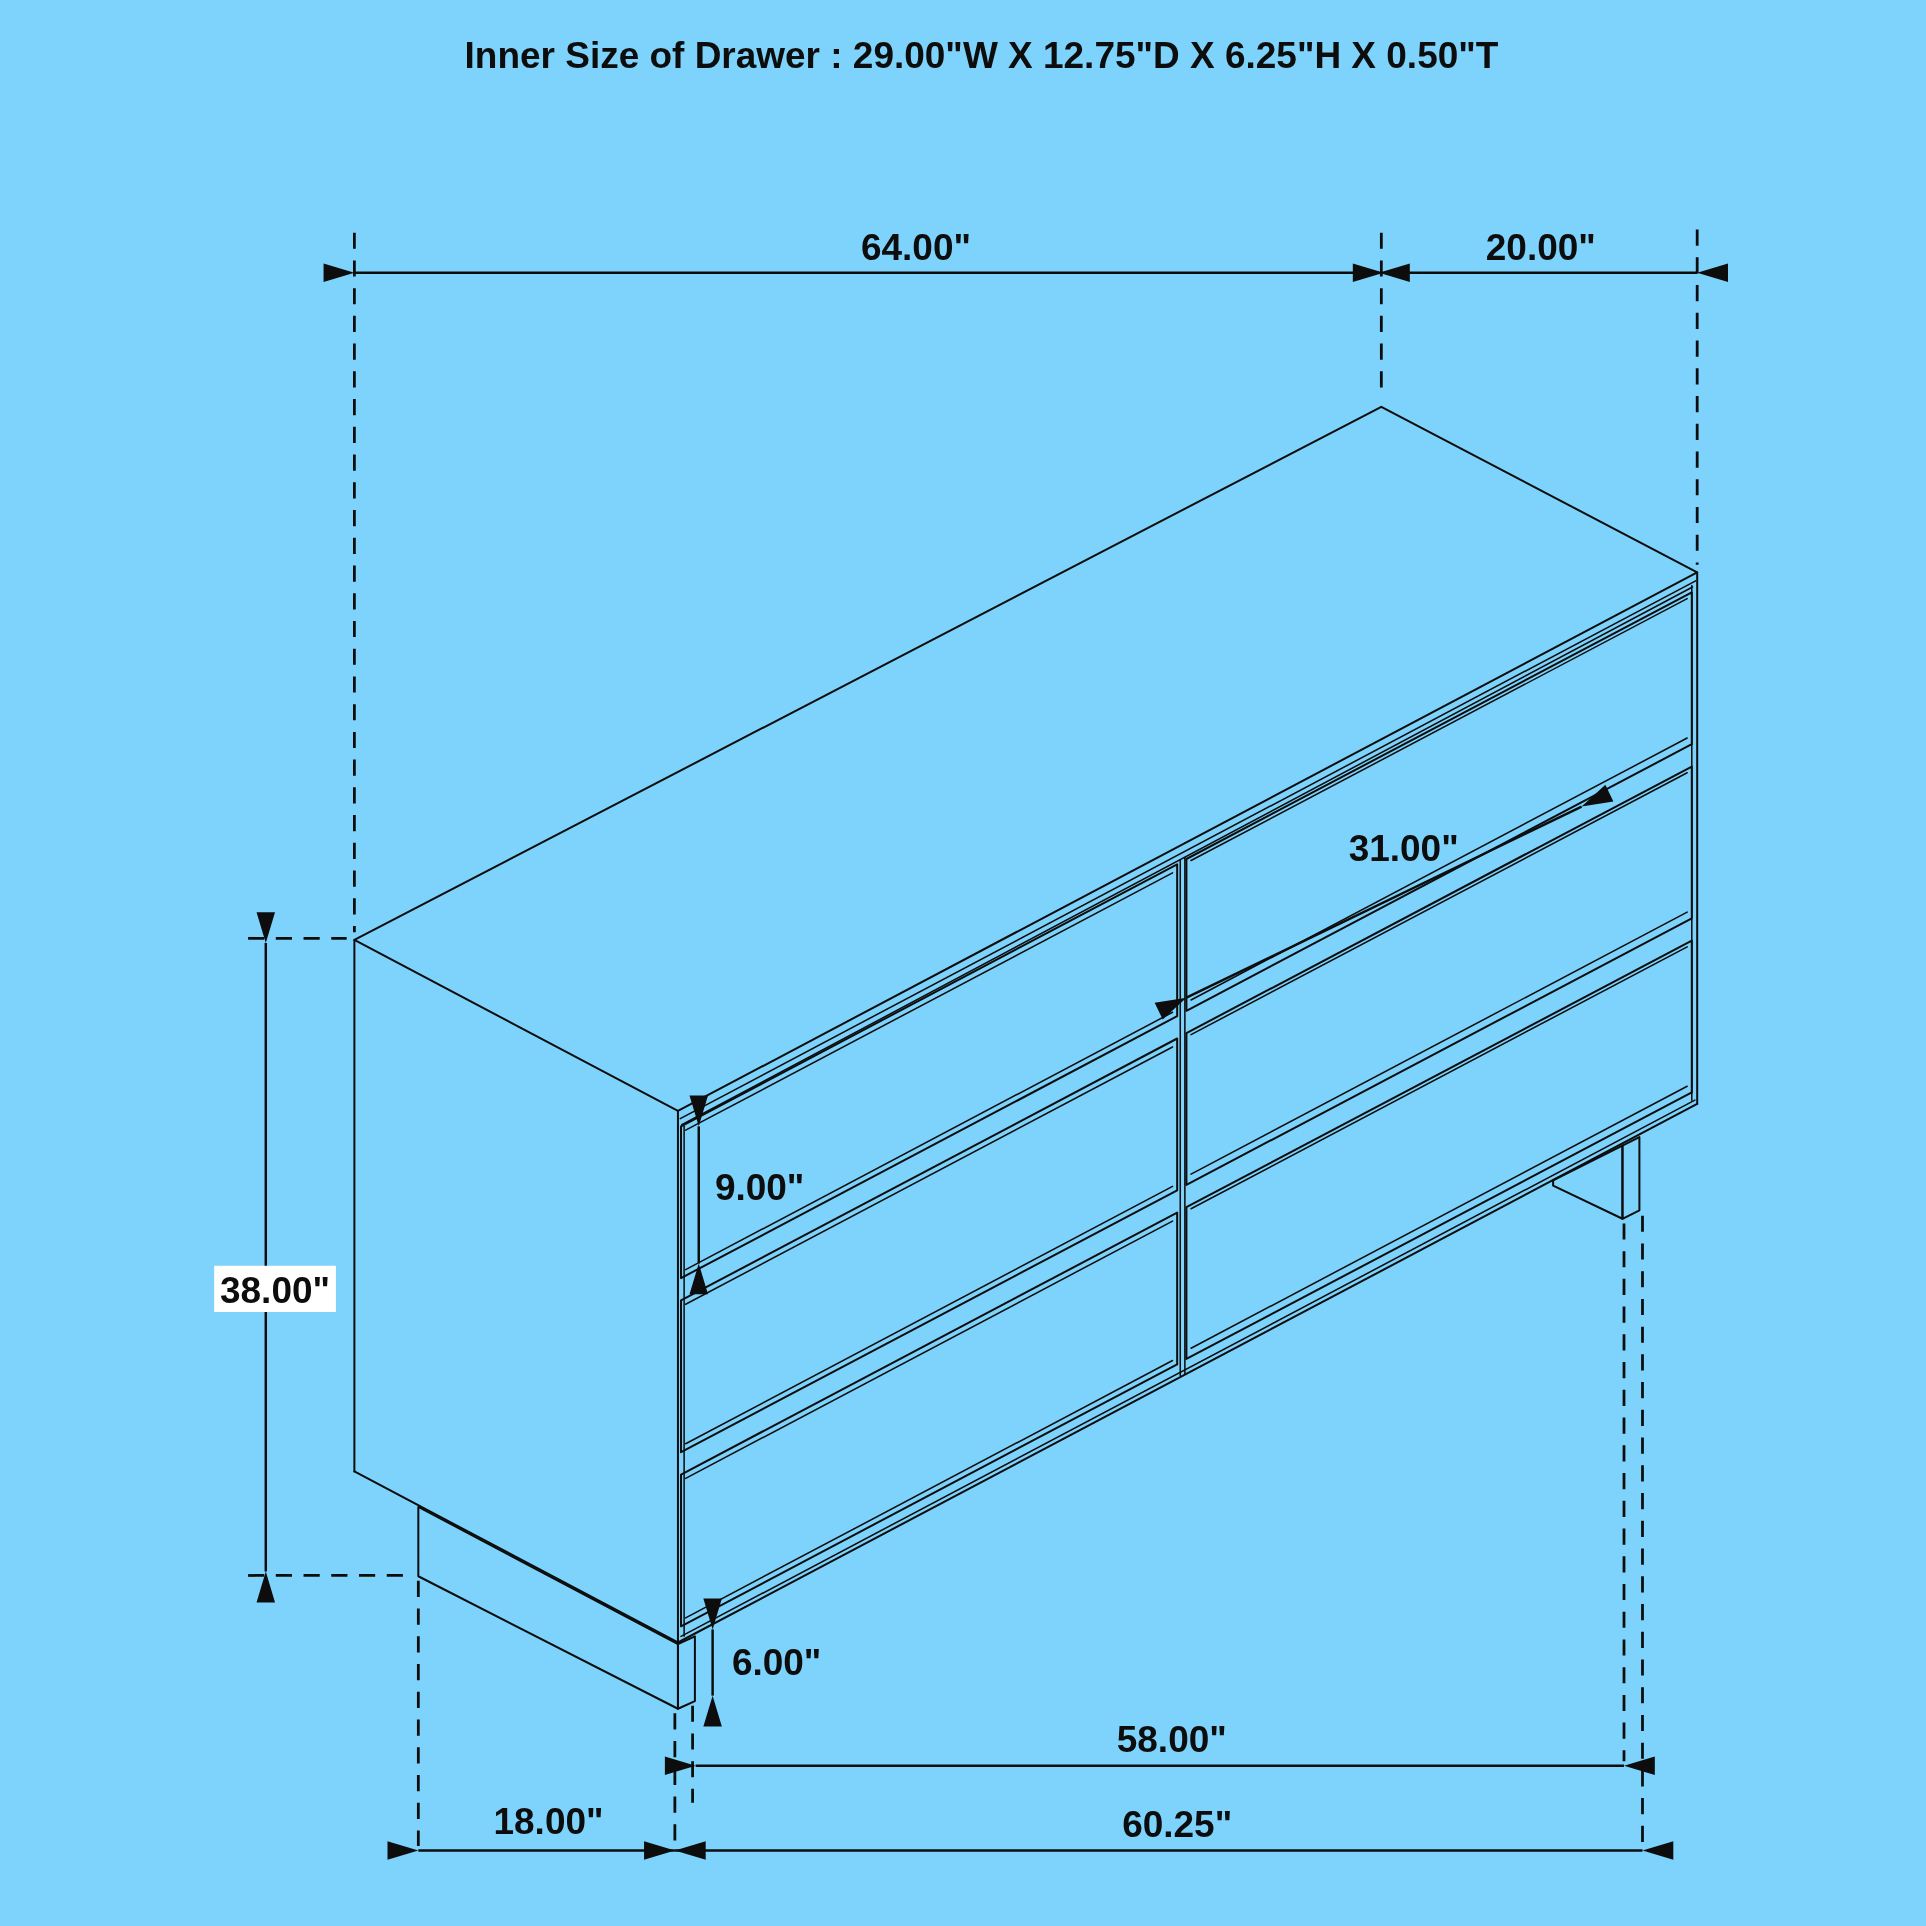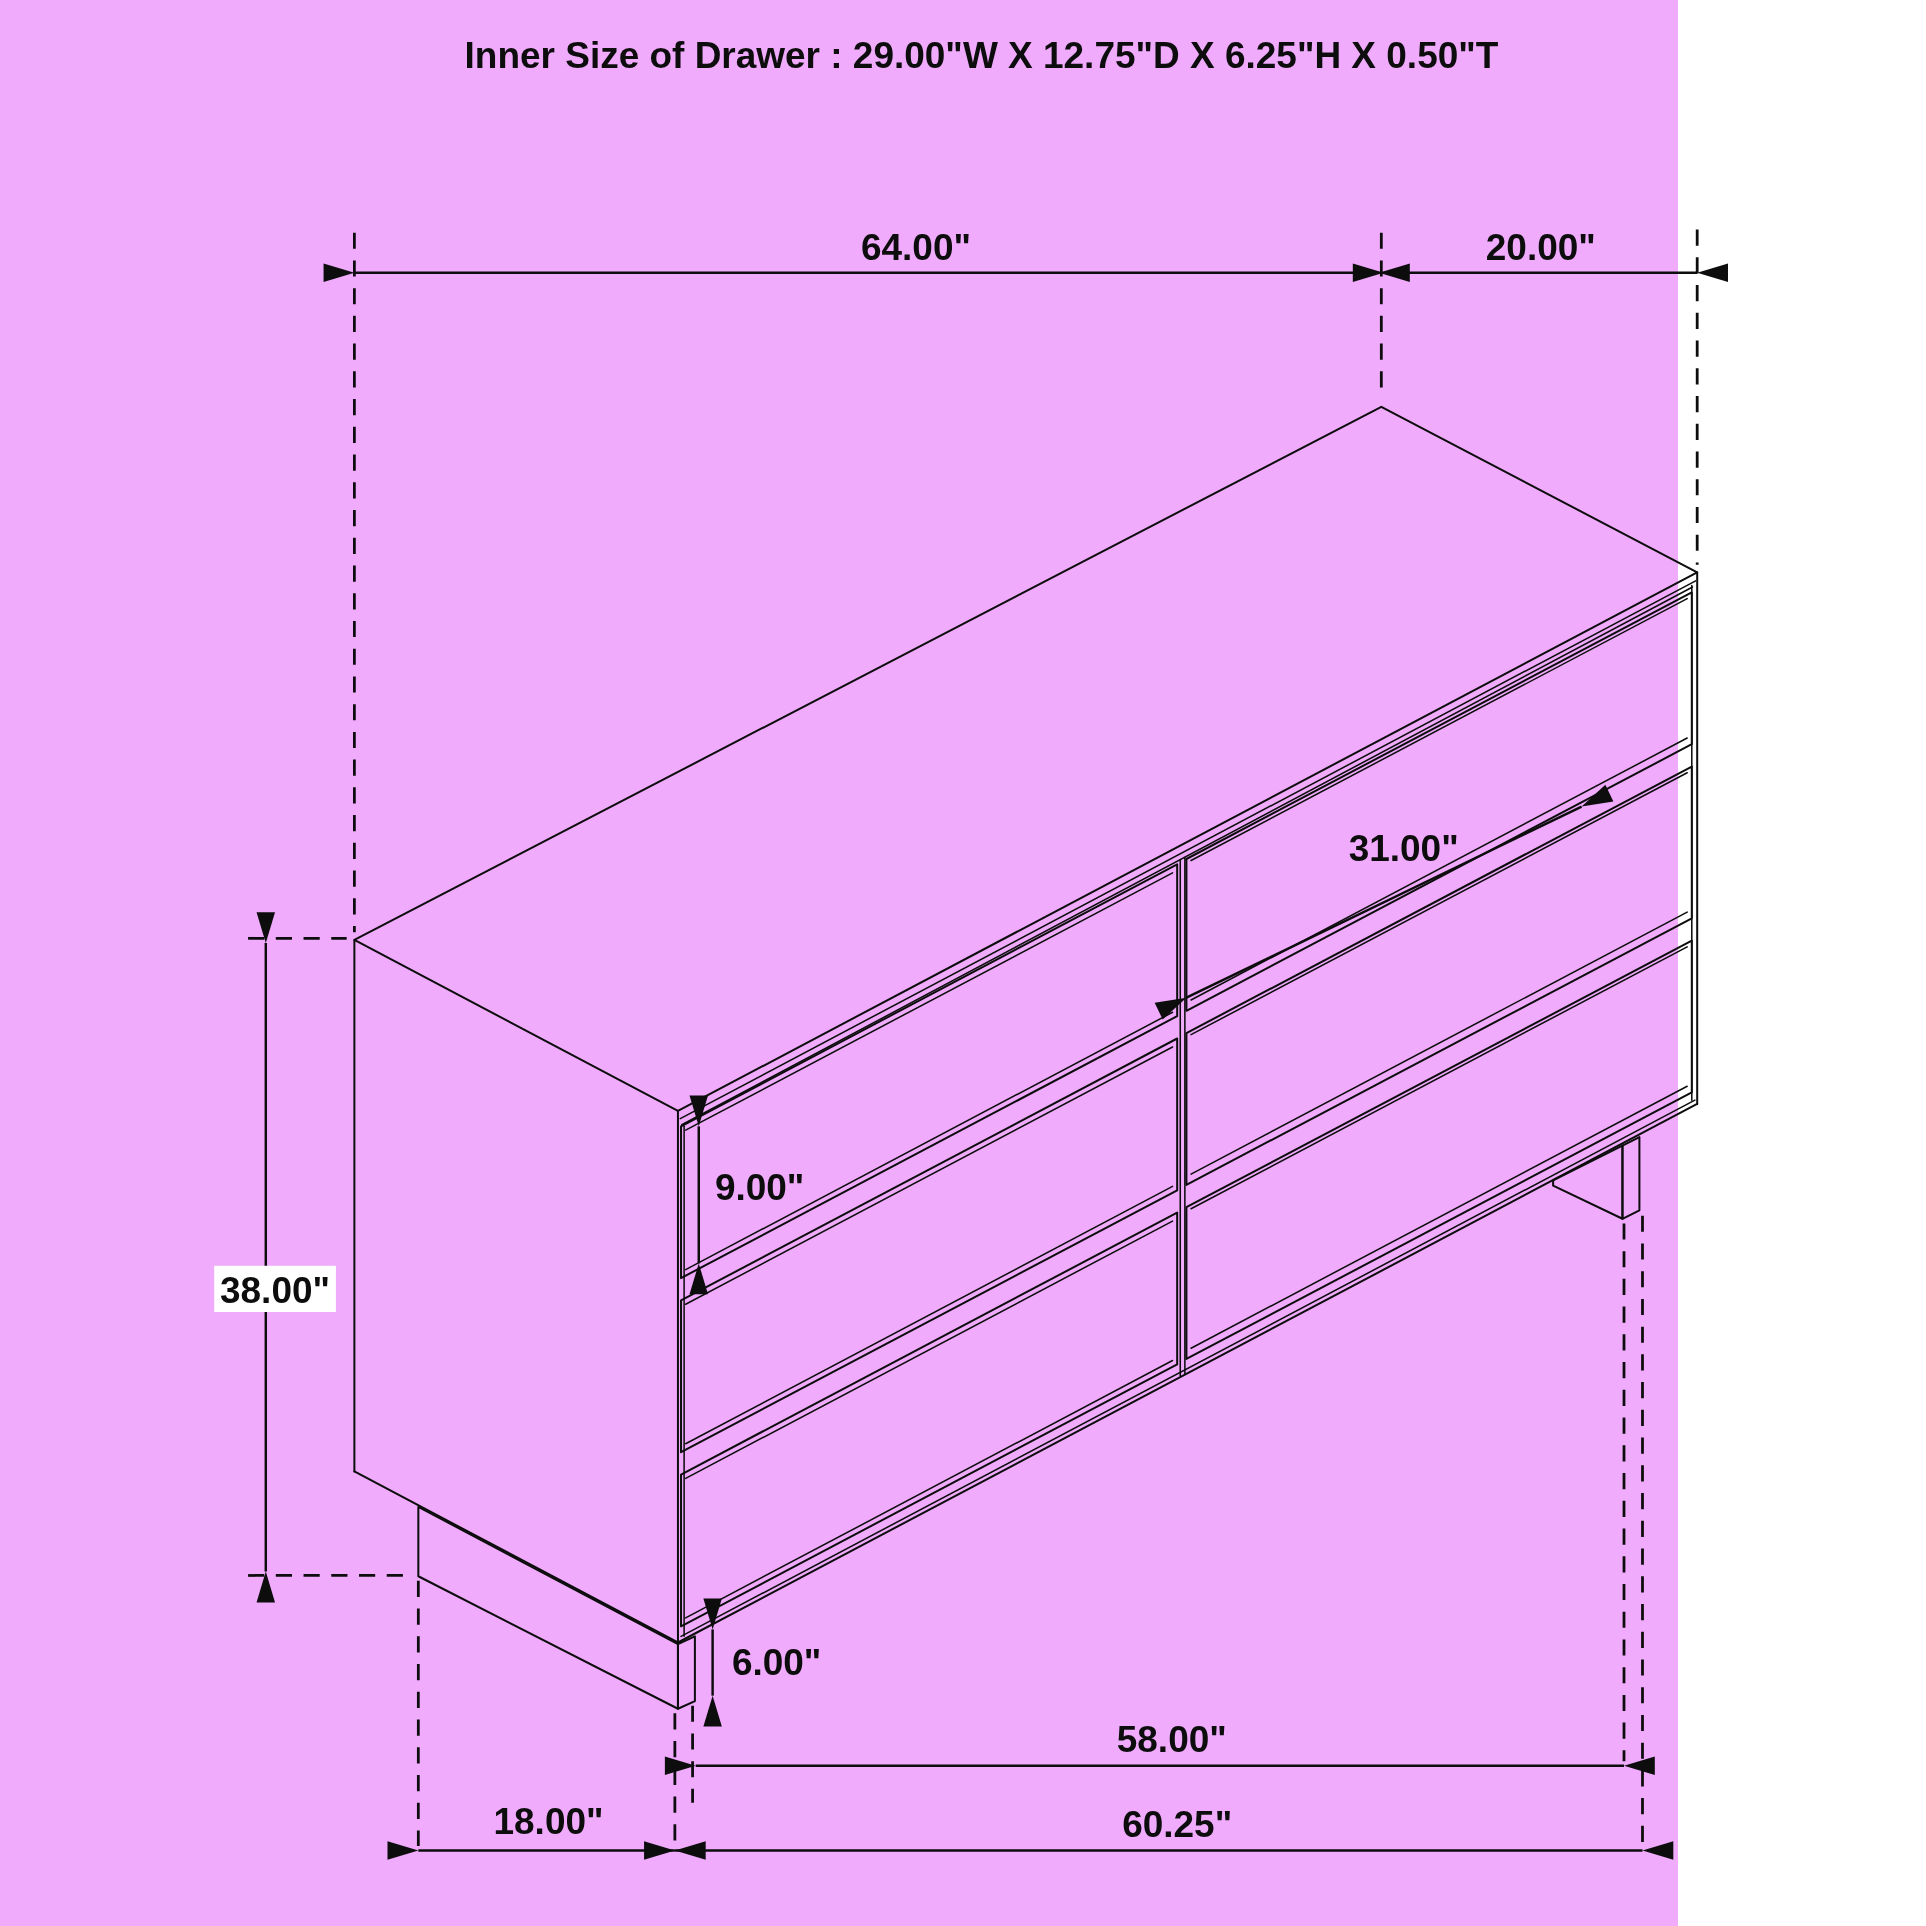"Inner Size of Drawer :" .page { background: #f0abfc -> #7dd3fc; width: 1678px -> 1926px }
